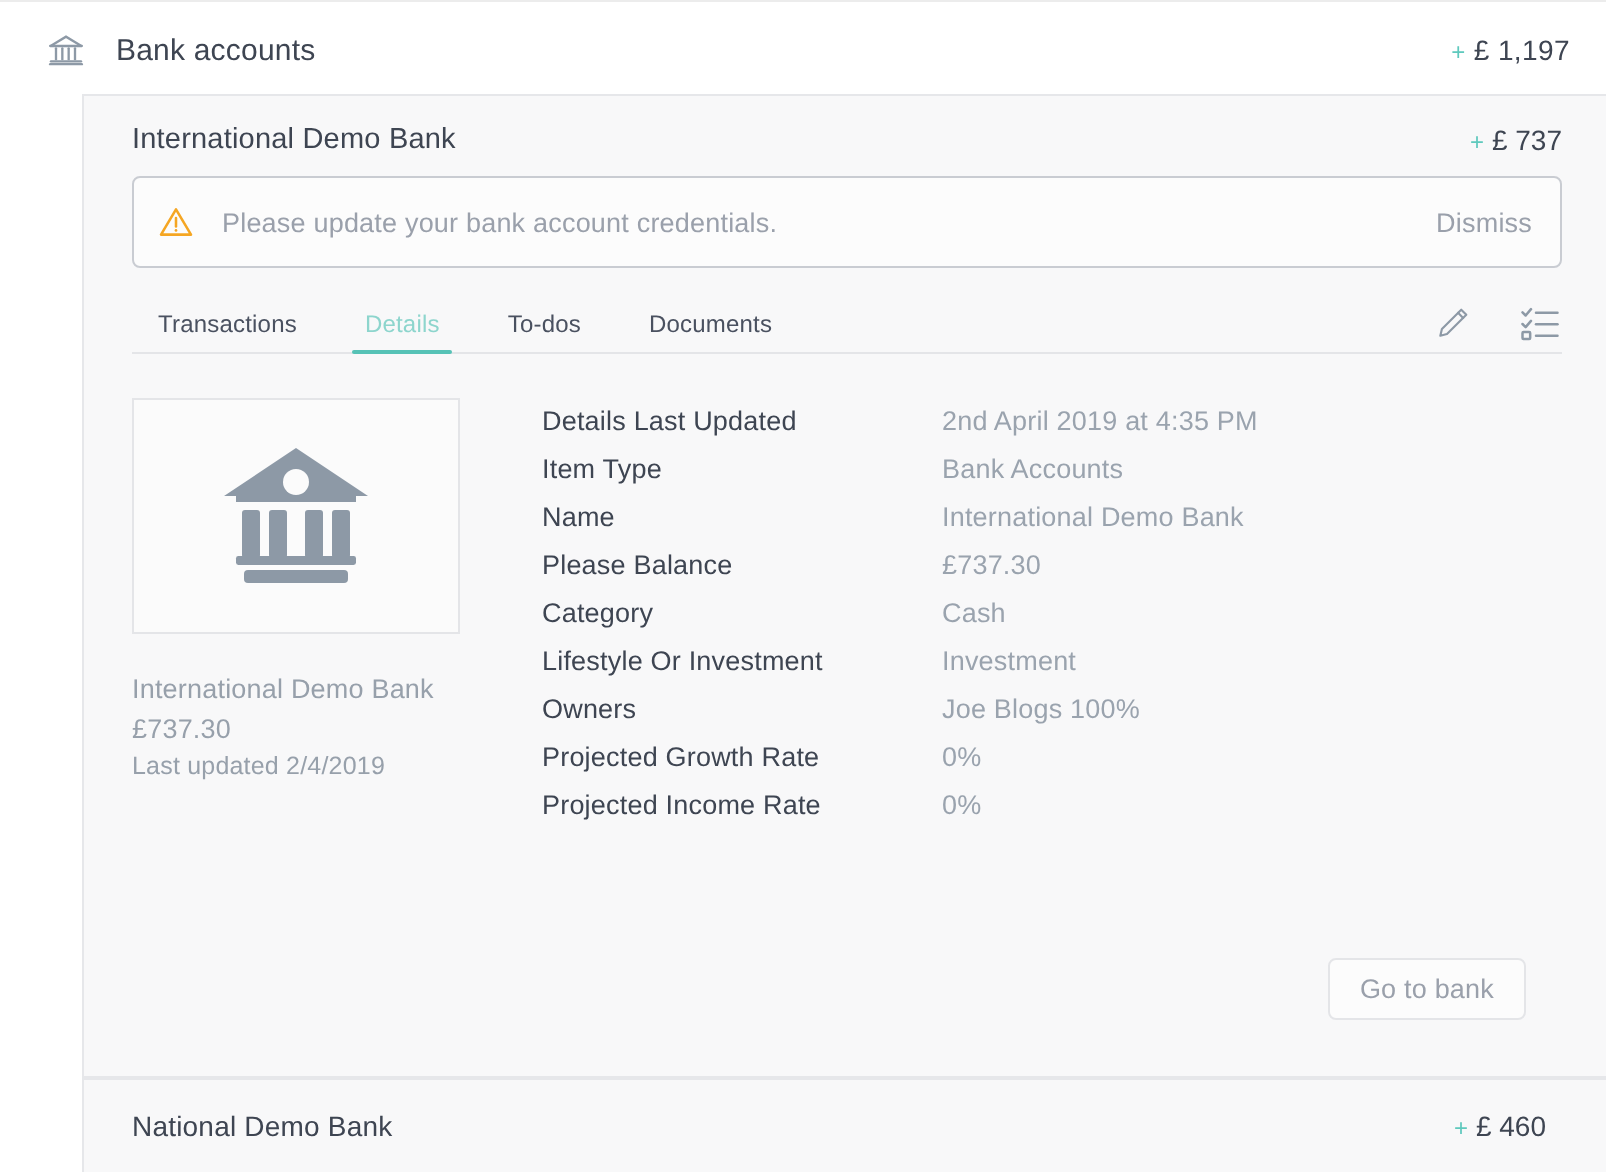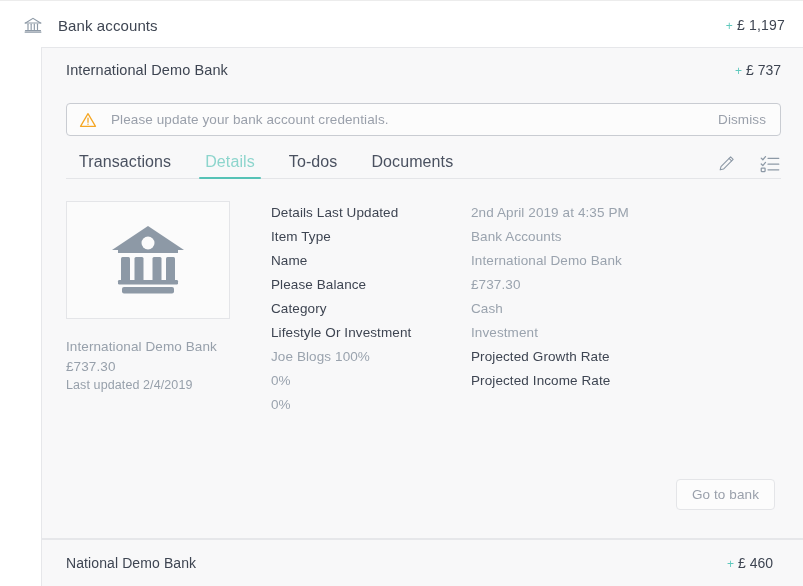"Please update your bank account" .alert { height: 33px -> 46px; margin: 21px 22px 0 24px -> 6px 22px 0 24px }
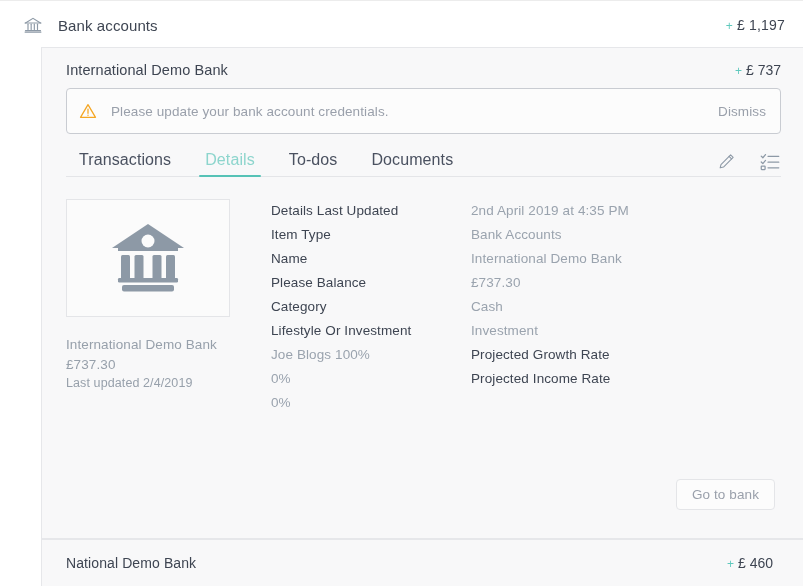"Transactions" .tab { font-size: 16px -> 12px }
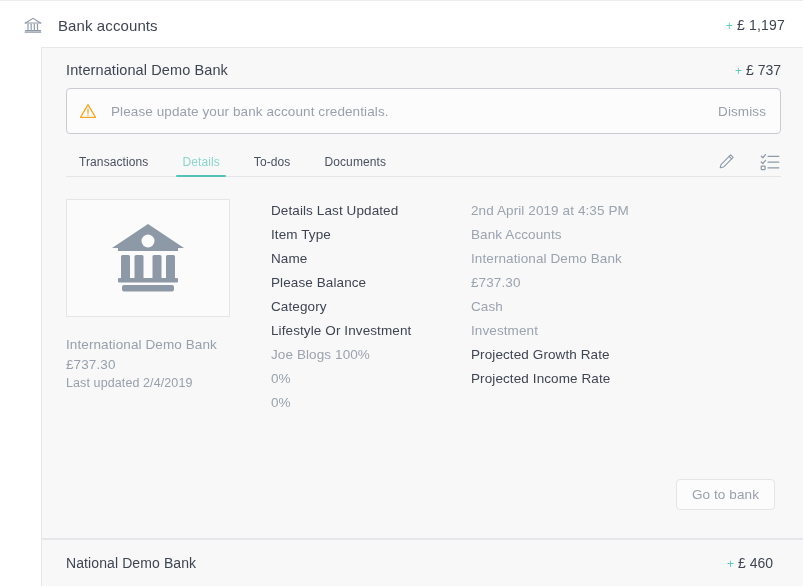"Owners" div.d-label { html: none -> <div>Owners</div> }
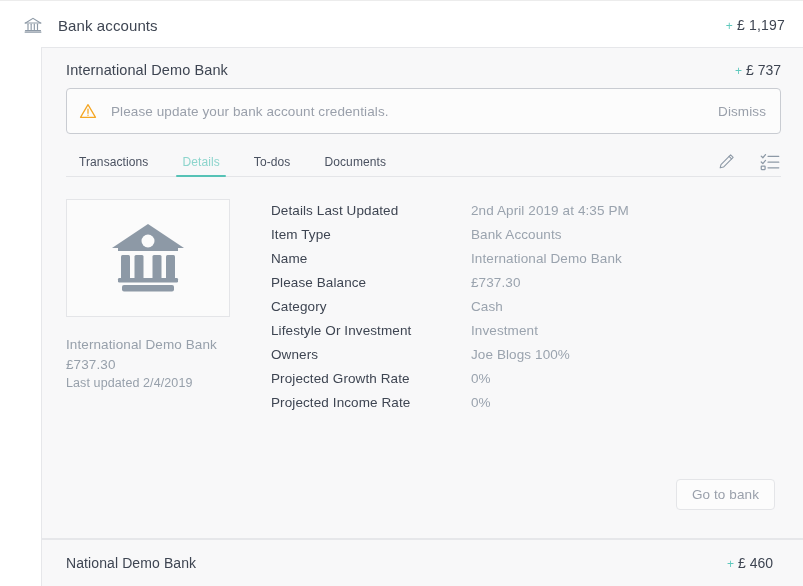"Go to bank" .card-footer { right: 28px -> 40px }
